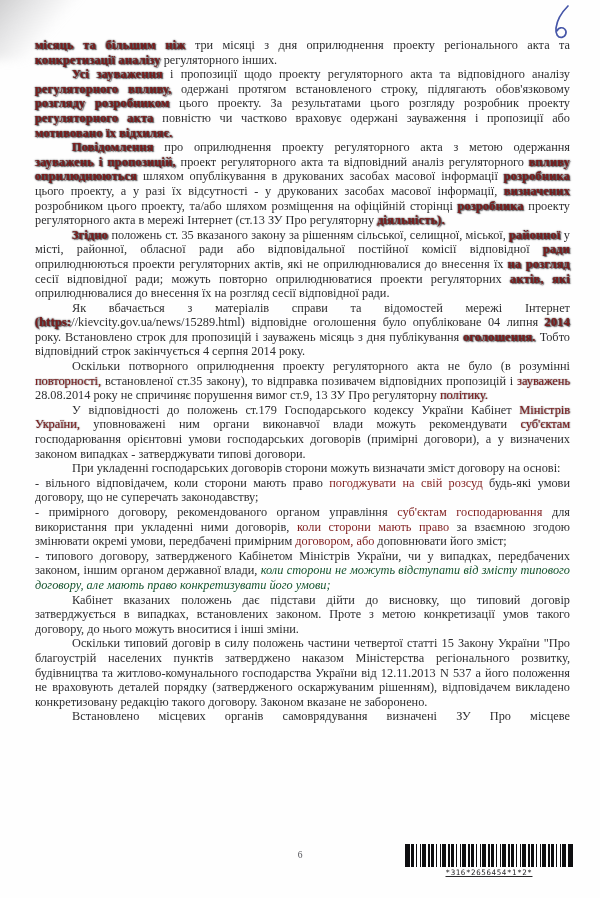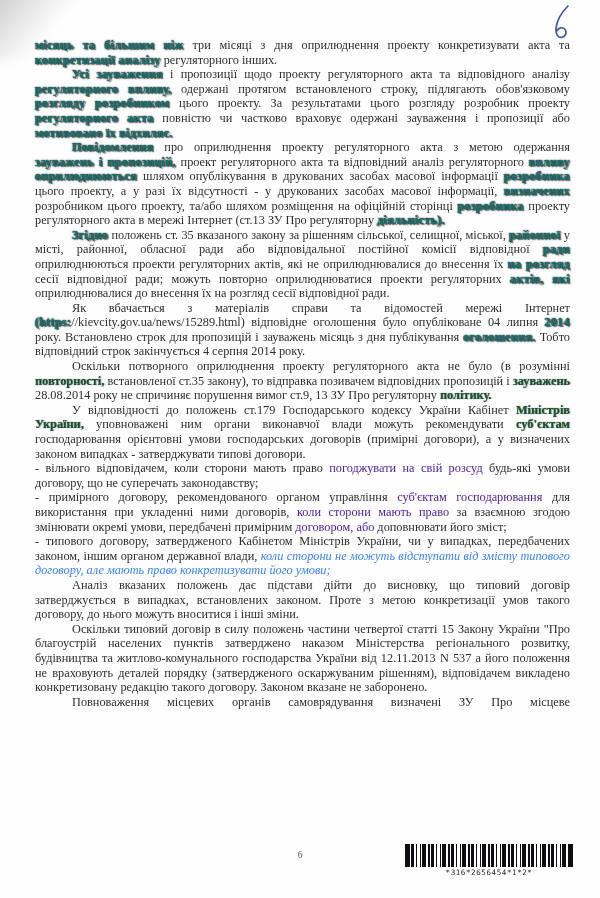"місяць та більшим ніж" .smudge { color: #0f766e -> #7f1d1d }
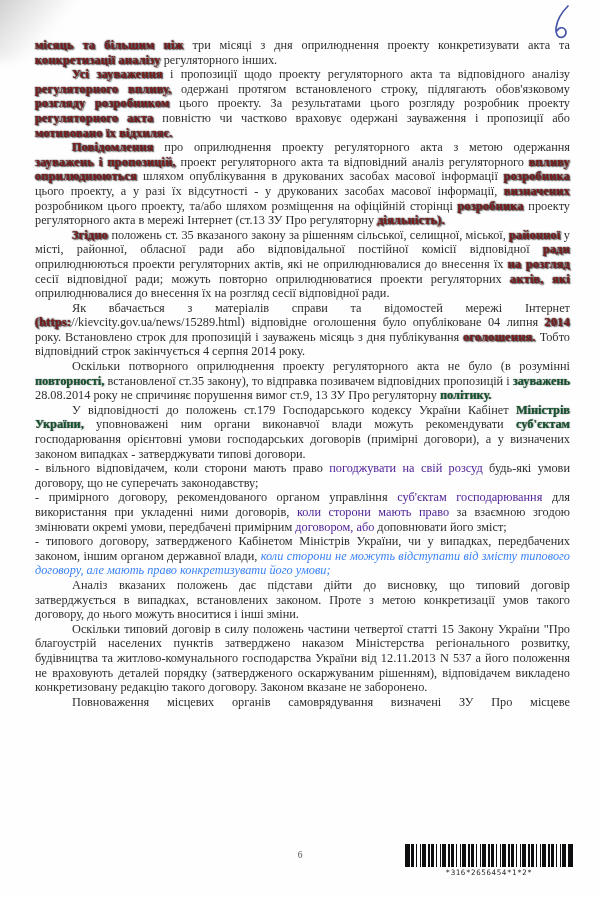"три місяці з дня оприлюднення" span { text: конкретизувати -> регіонального }
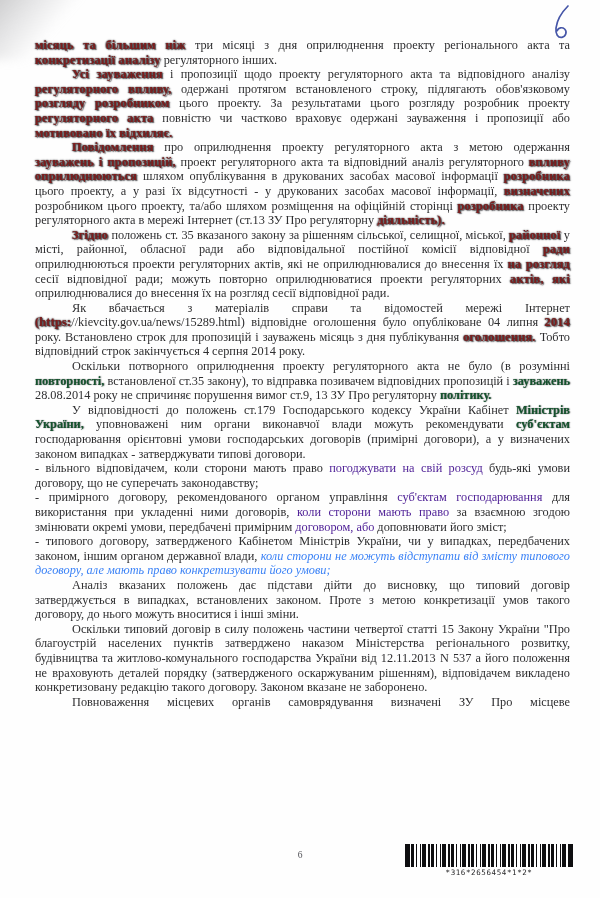"повторності," .smudge-light { color: #14532d -> #7f1d1d; font-weight: 700 -> 400 }
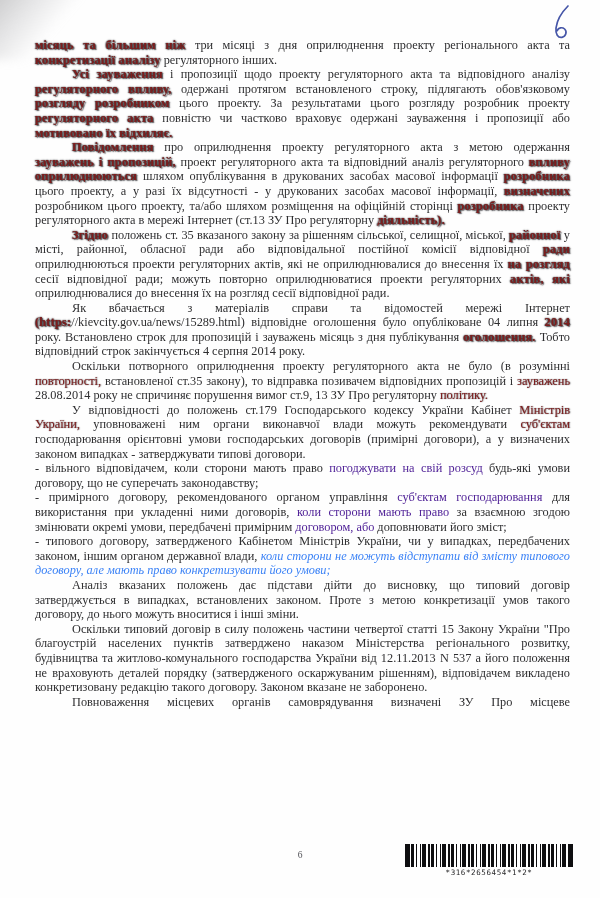"При укладенні господарських договорів" p.indent { html: none -> <p><span>При укладенні господарських договорів сторони можуть визначати зміст договору на основі:</span></p> }
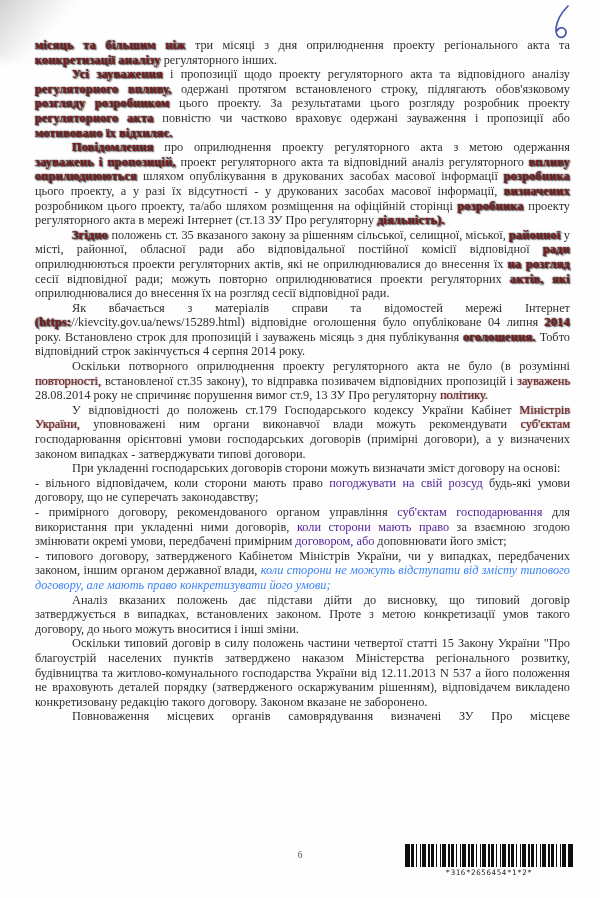"погоджувати на свій розсуд" .fade { color: #4c1d95 -> #7f1d1d }
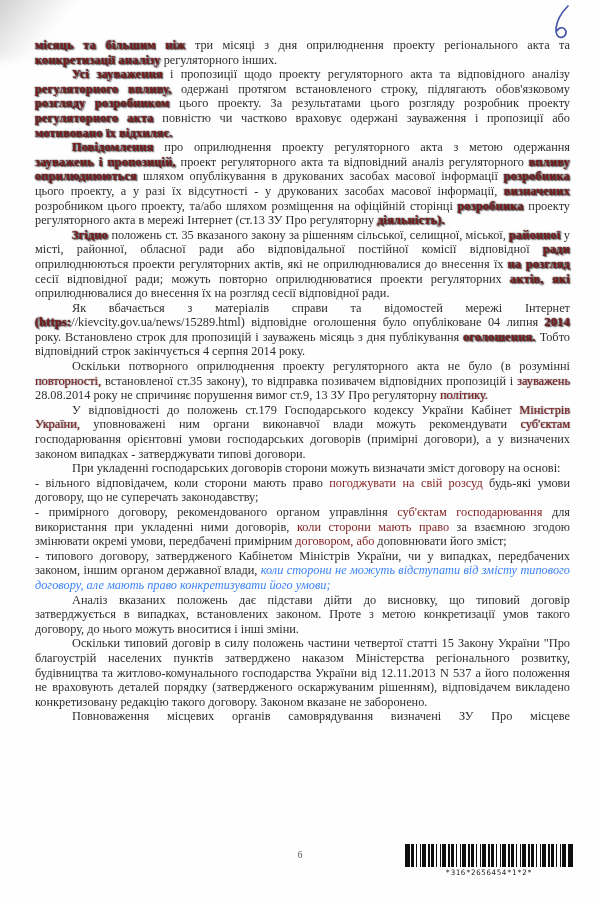"коли сторони не можуть відступати" .italic { color: #3b82f6 -> #14532d }
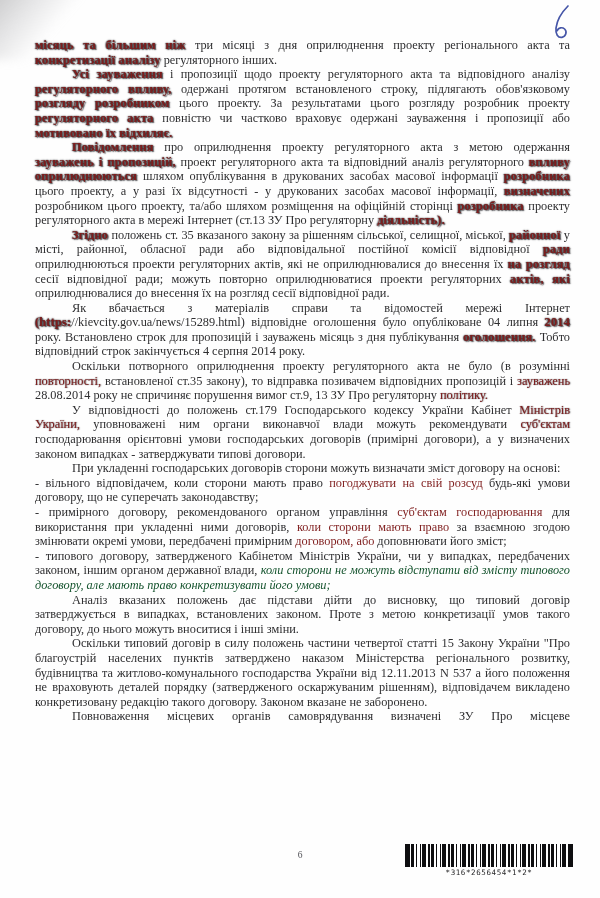"Аналіз вказаних положень дає підстави" span { text: Аналіз -> Кабінет }
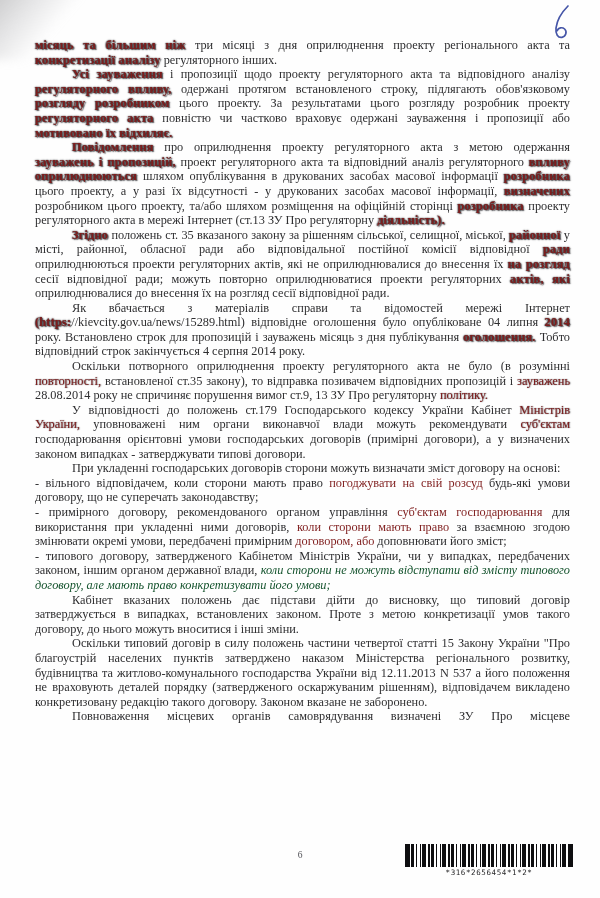"Повноваження місцевих органів" span { text: Повноваження -> Встановлено }
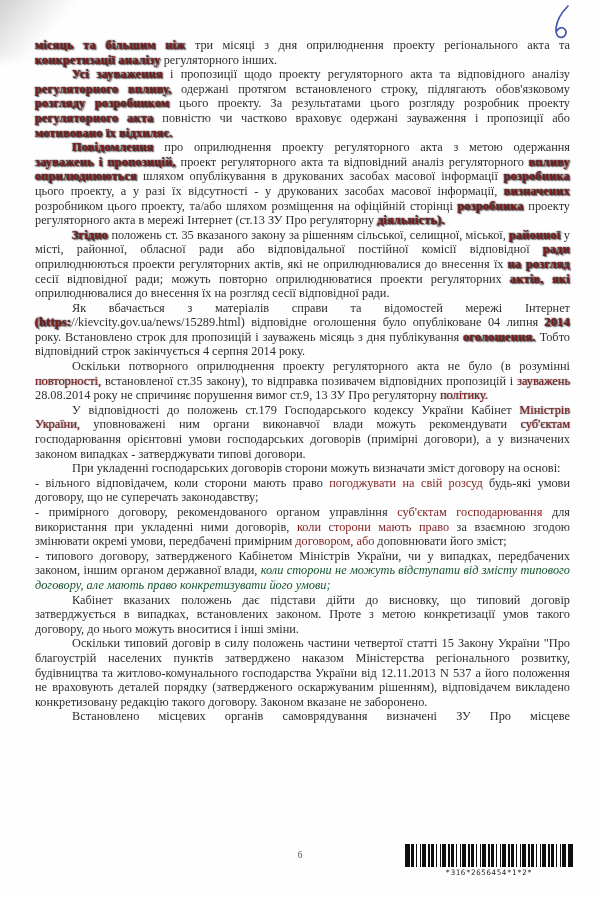"*316*2656454*1*2*" .barcode-label { text-decoration: none -> underline }
